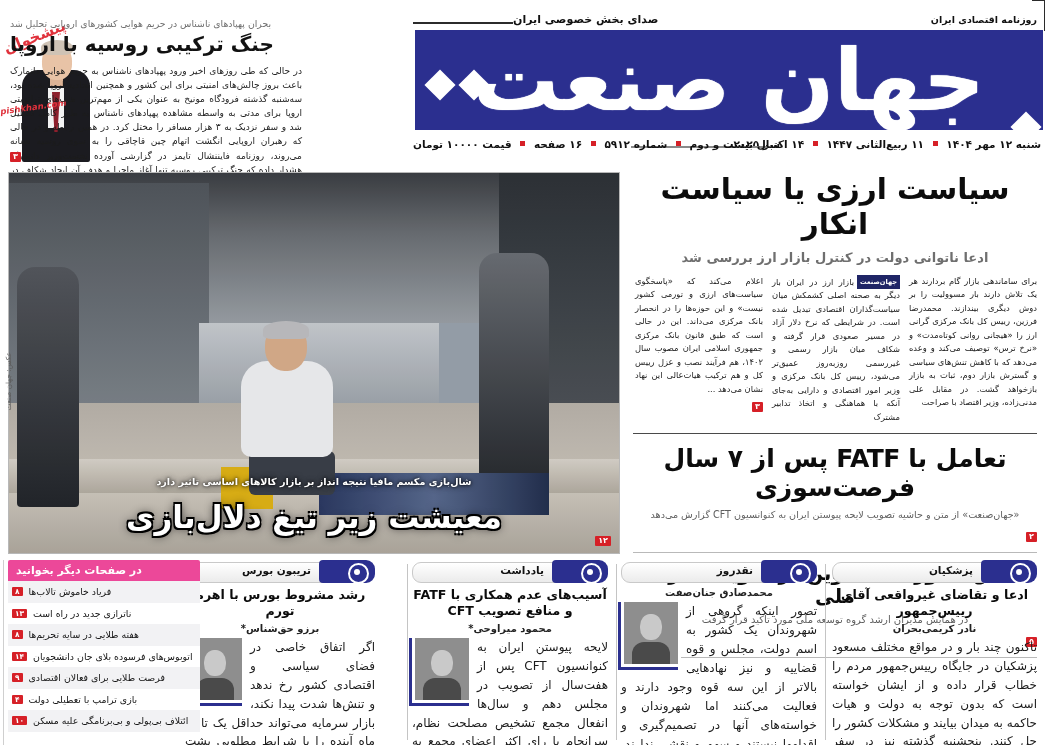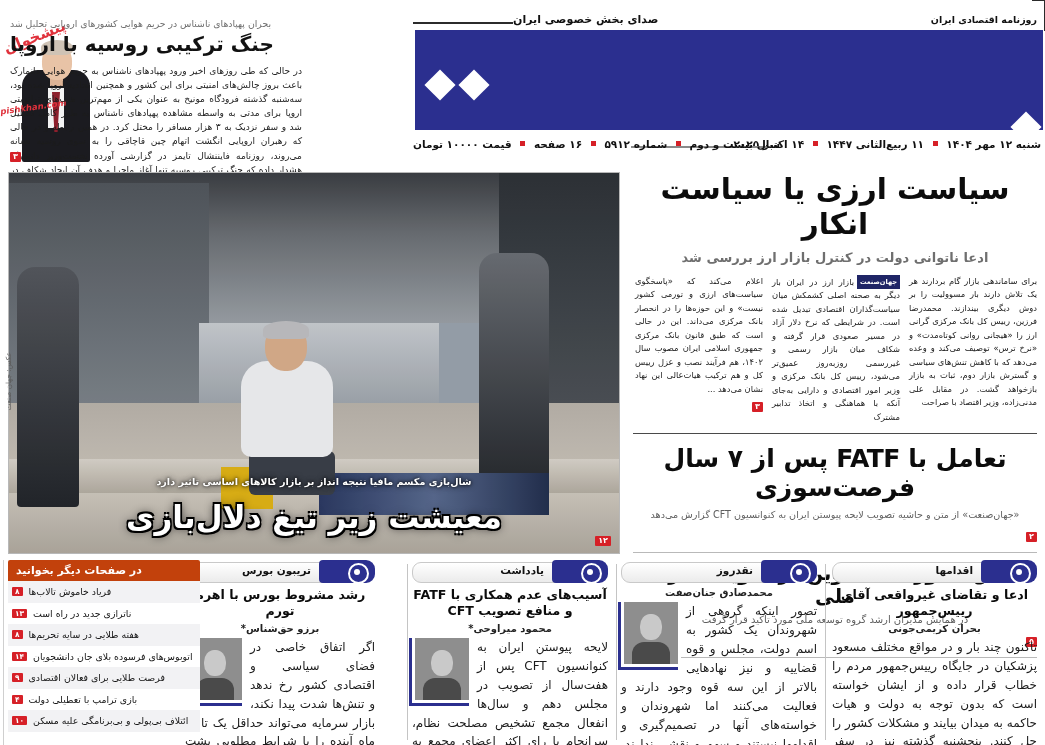"جهان صنعت" div.mh-logo { html: none -> <div>جهان صنعت</div> }
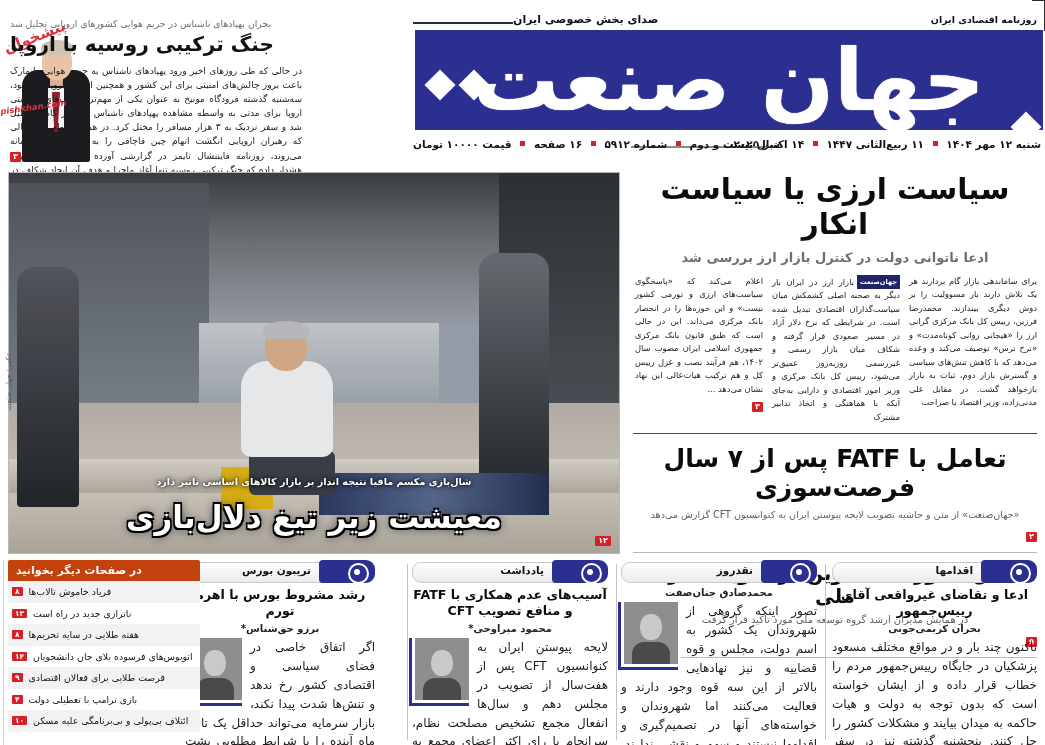"در صفحات دیگر بخوانید" .side-hdr { background: #c2410c -> #ec4899 }
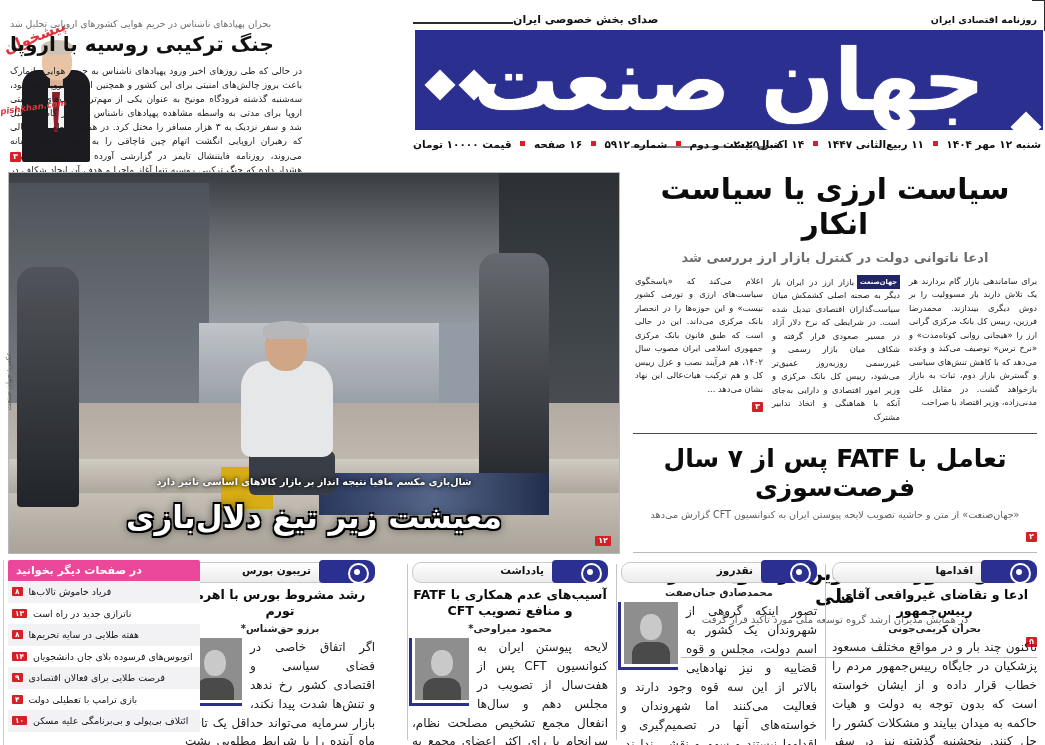"اقدامها" div.lbl { text: اقدامها -> پزشکیان }
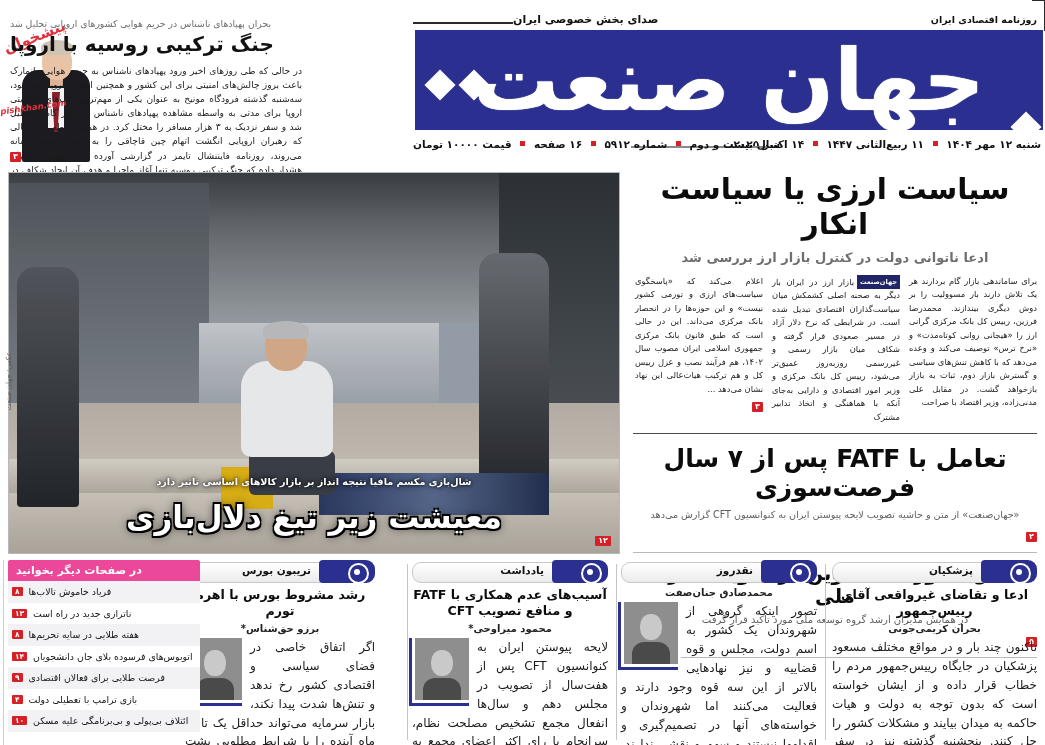"بحران کریمی‌جونی" div.art-author { text: بحران کریمی‌جونی -> نادر کریمی‌بحران }
